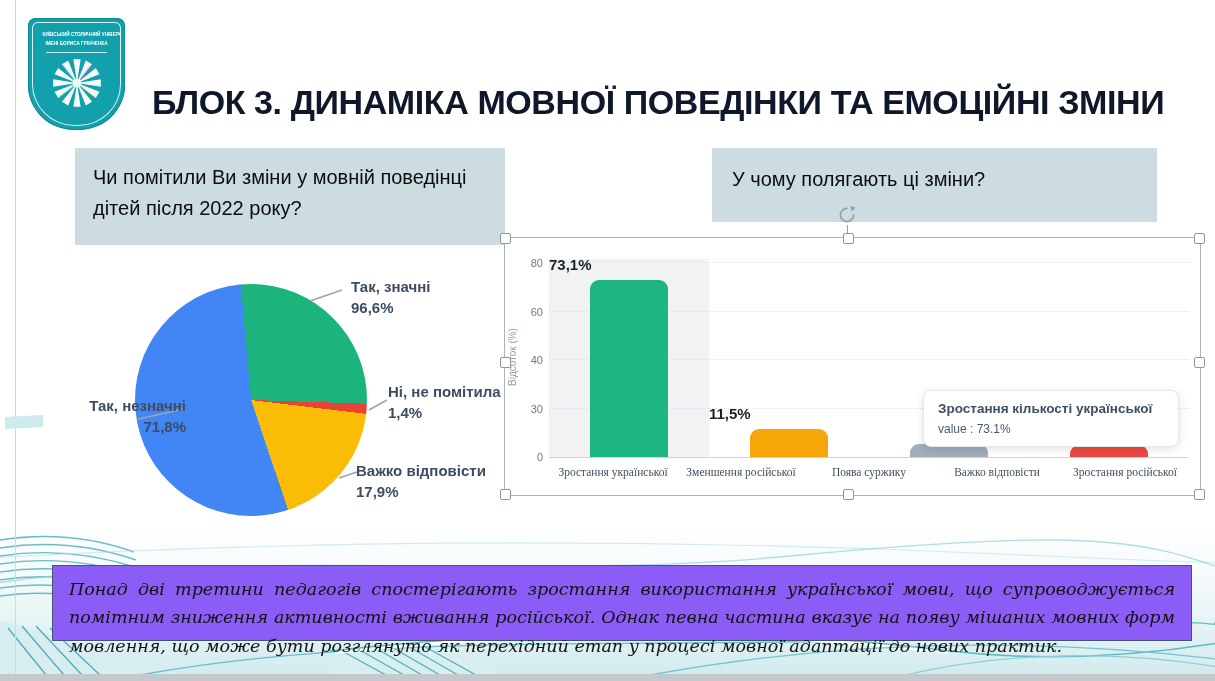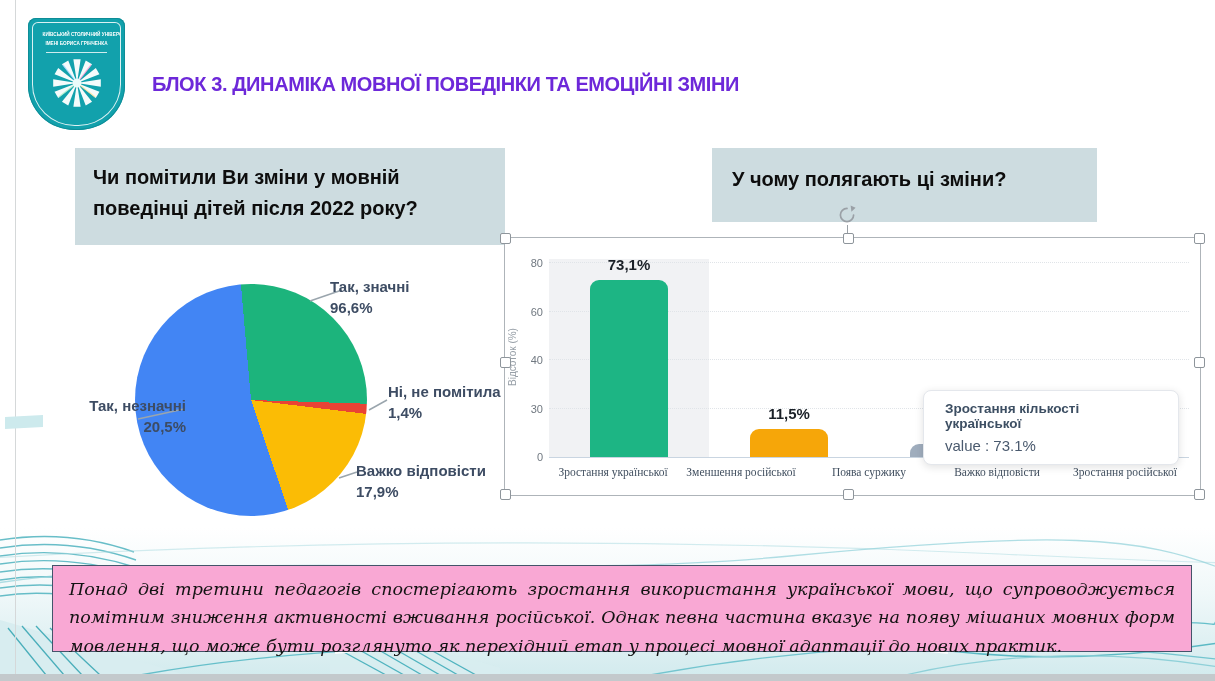"БЛОК 3. ДИНАМІКА МОВНОЇ ПОВЕДІНКИ" .title { color: #6d28d9 -> #0f172a; font-size: 20px -> 34px }
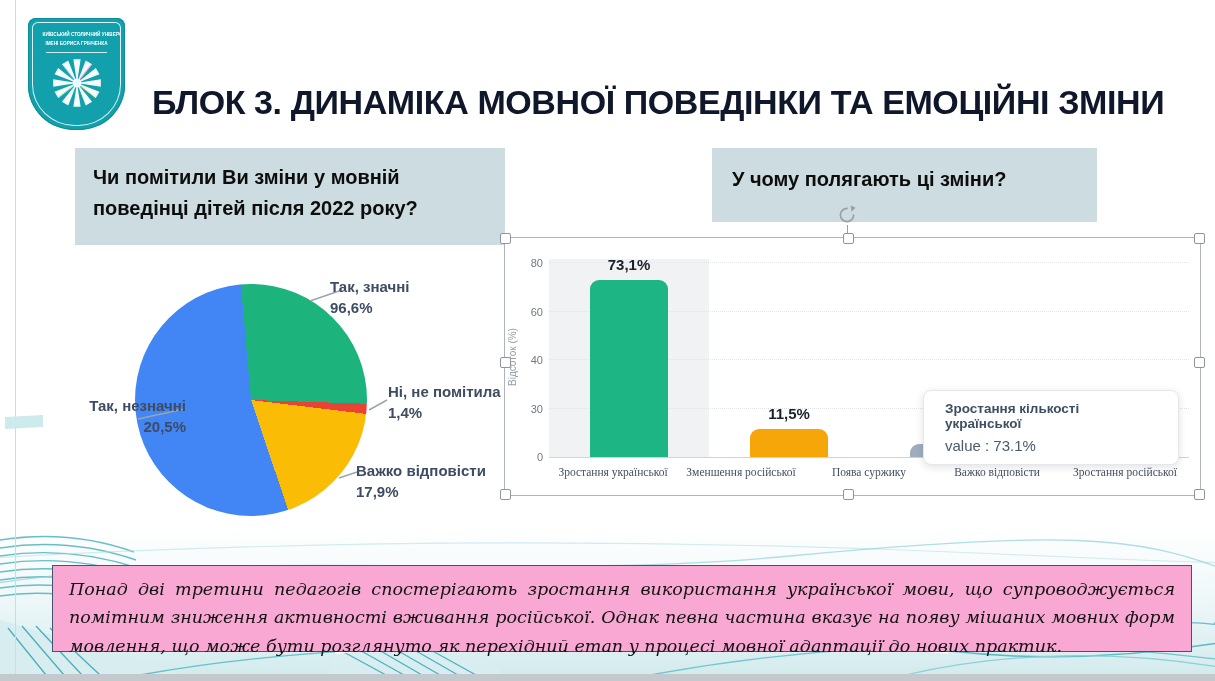"Чи помітили Ви зміни у" .qbox { font-weight: bold -> normal }
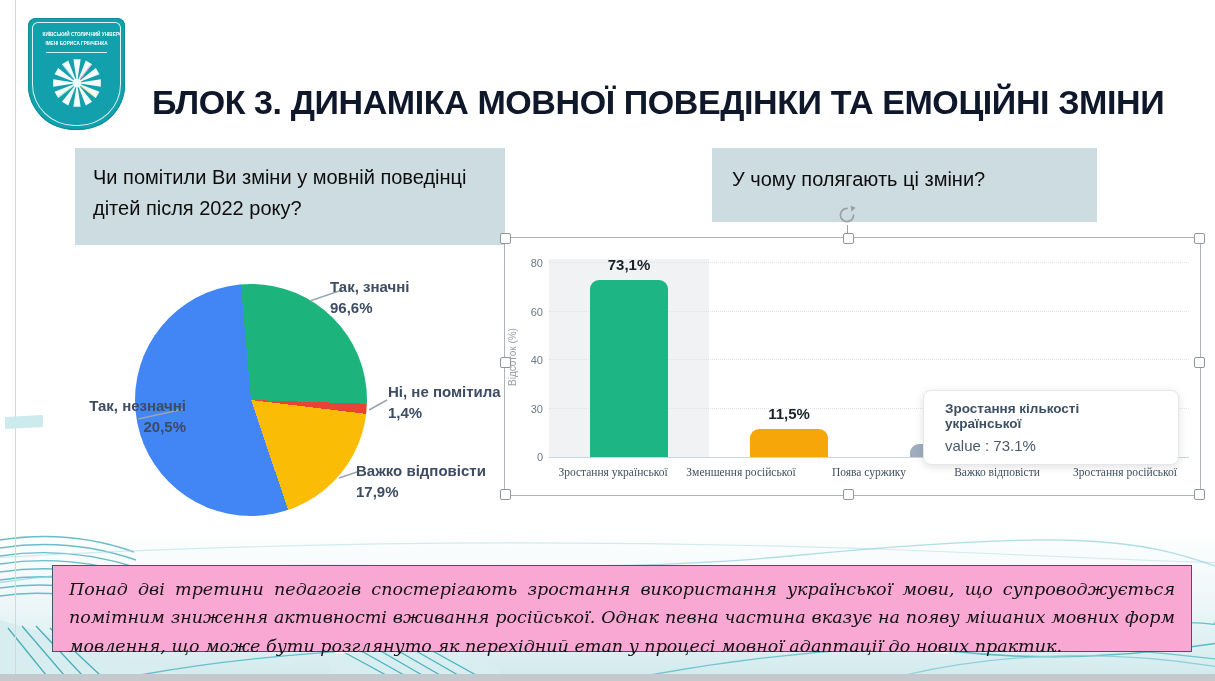"У чому полягають ці зміни?" .q-right { width: 385px -> 445px }
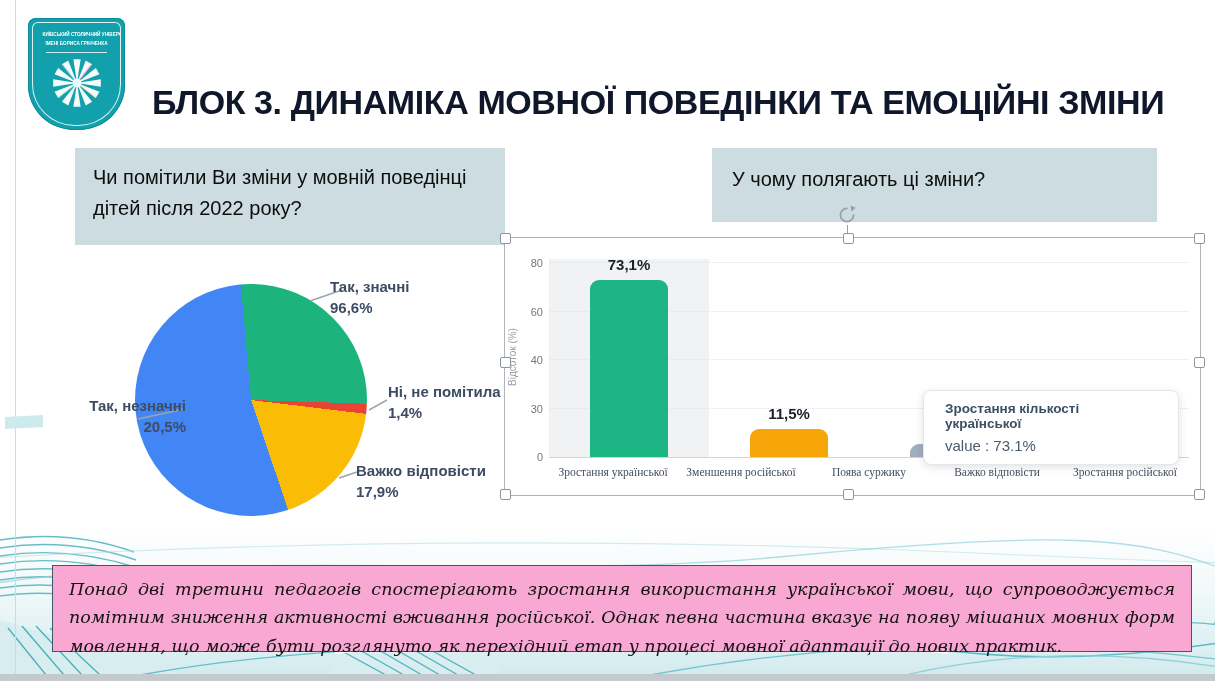"73,1%" .vlabel { text-align: center -> none }
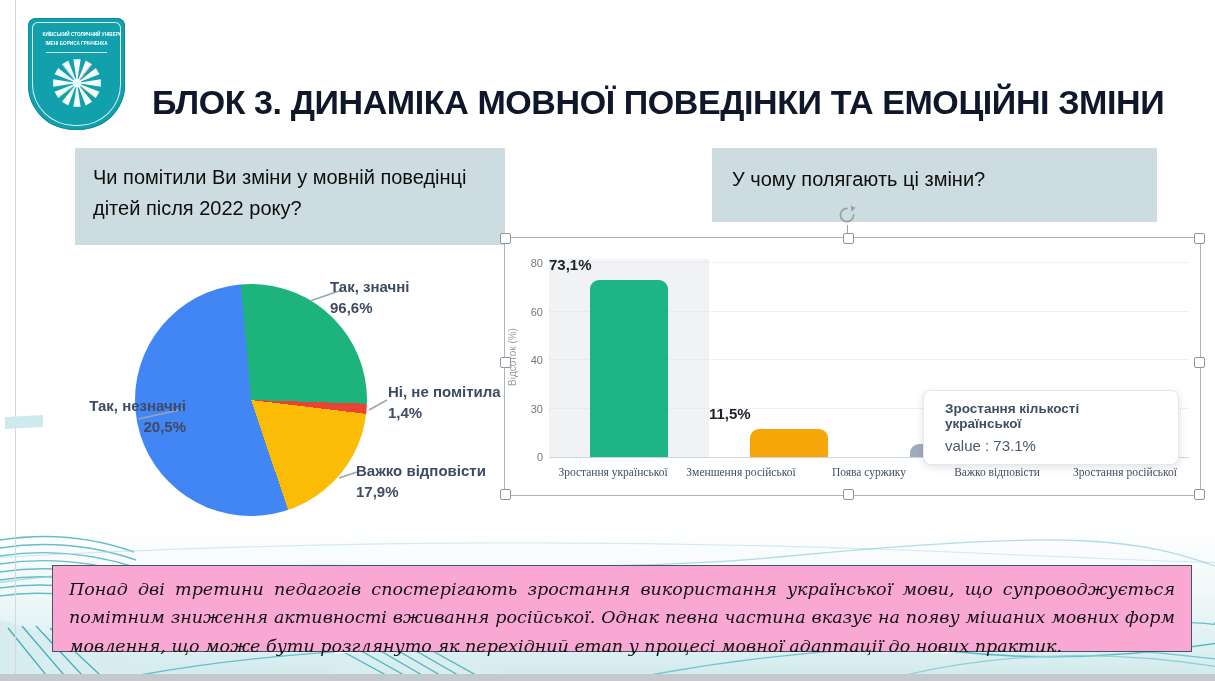"Так, значні" div.pie-label { left: 290px -> 311px }
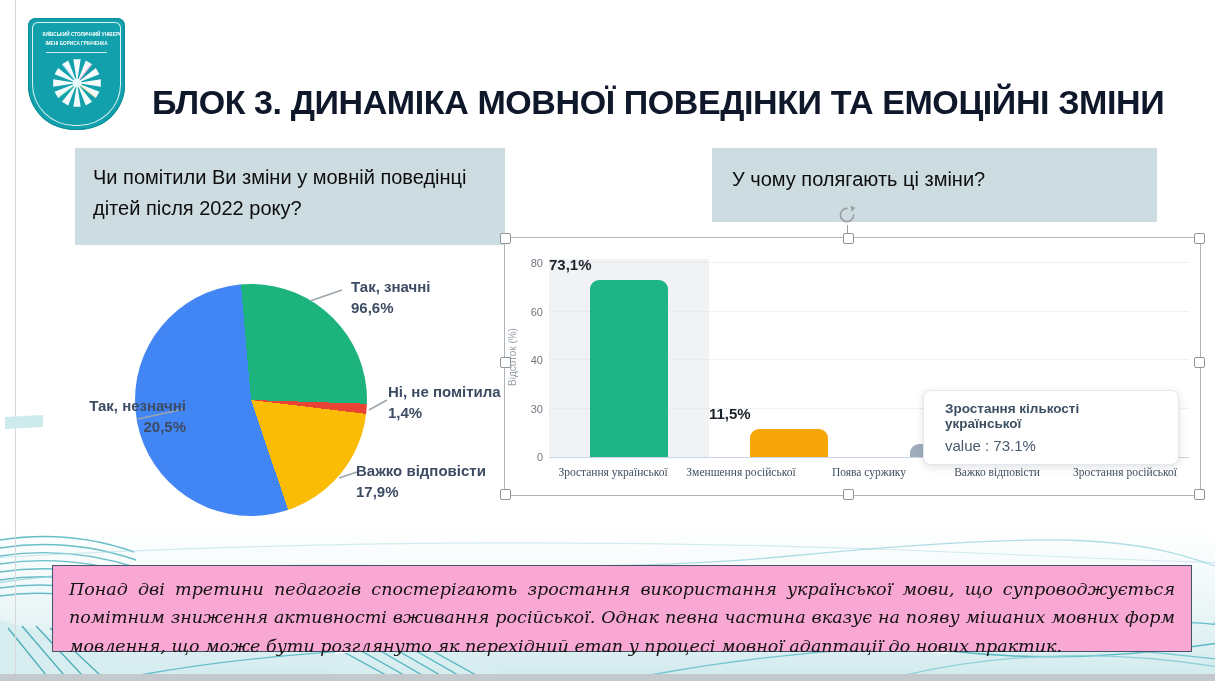"Зростання кількості української" .tooltip { padding: 10px 21px -> 10px 14px }
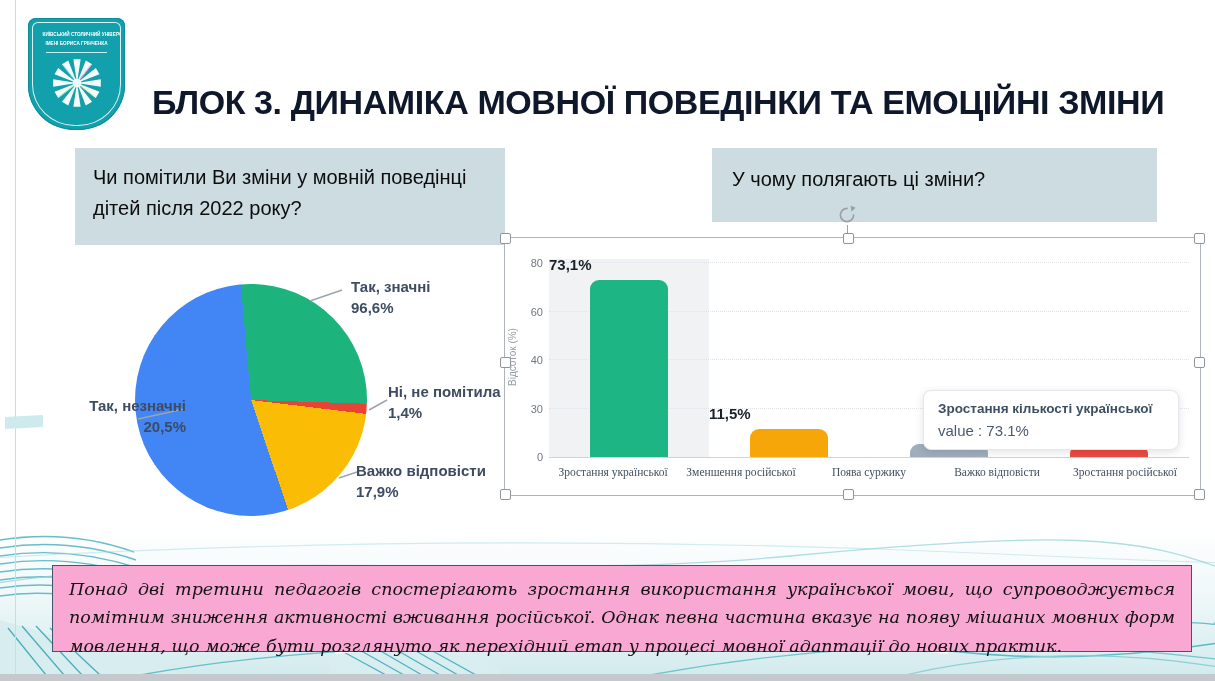"20,5%" div { text: 20,5% -> 71,8% }
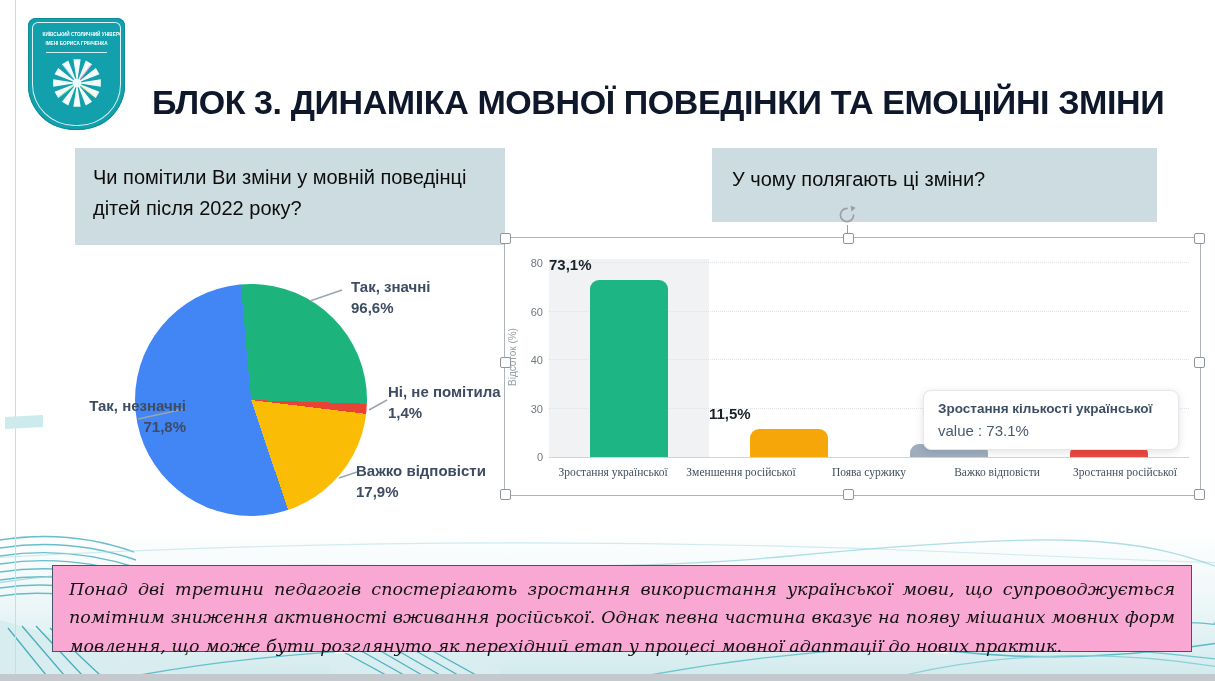"value : 73.1%" .tt-value { font-size: 15px -> 12px }
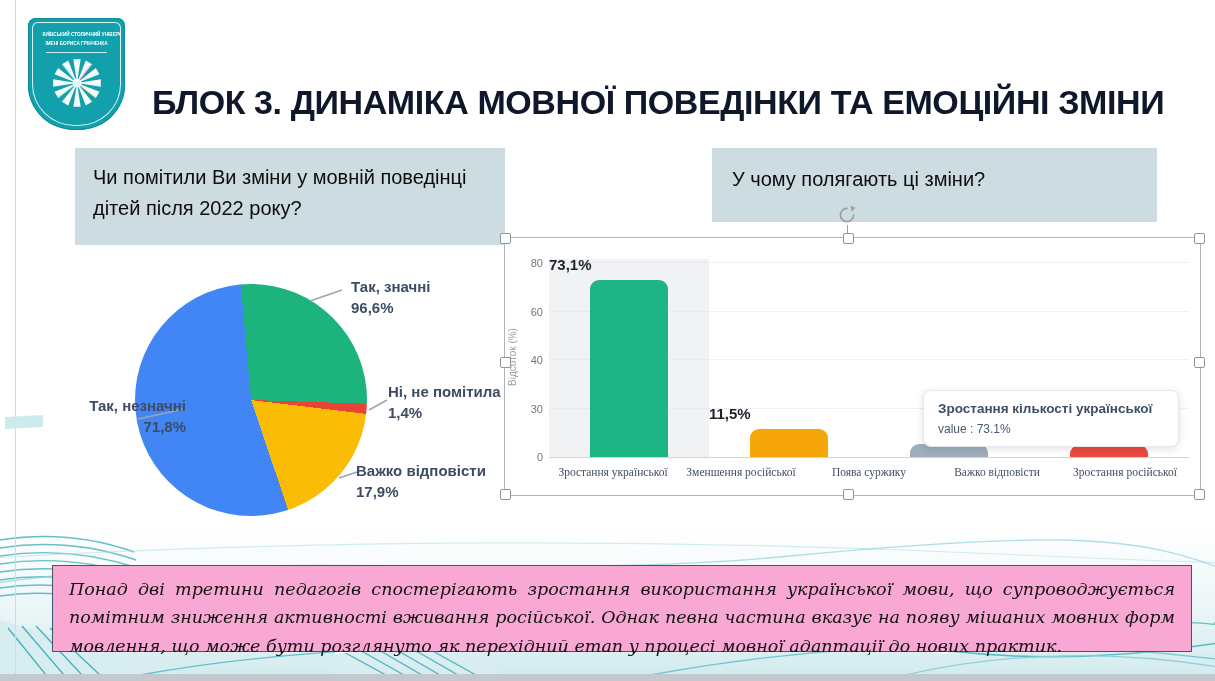"Понад дві третини педагогів" .summary { background: #f9a8d4 -> #8b5cf6; height: 87px -> 76px }
